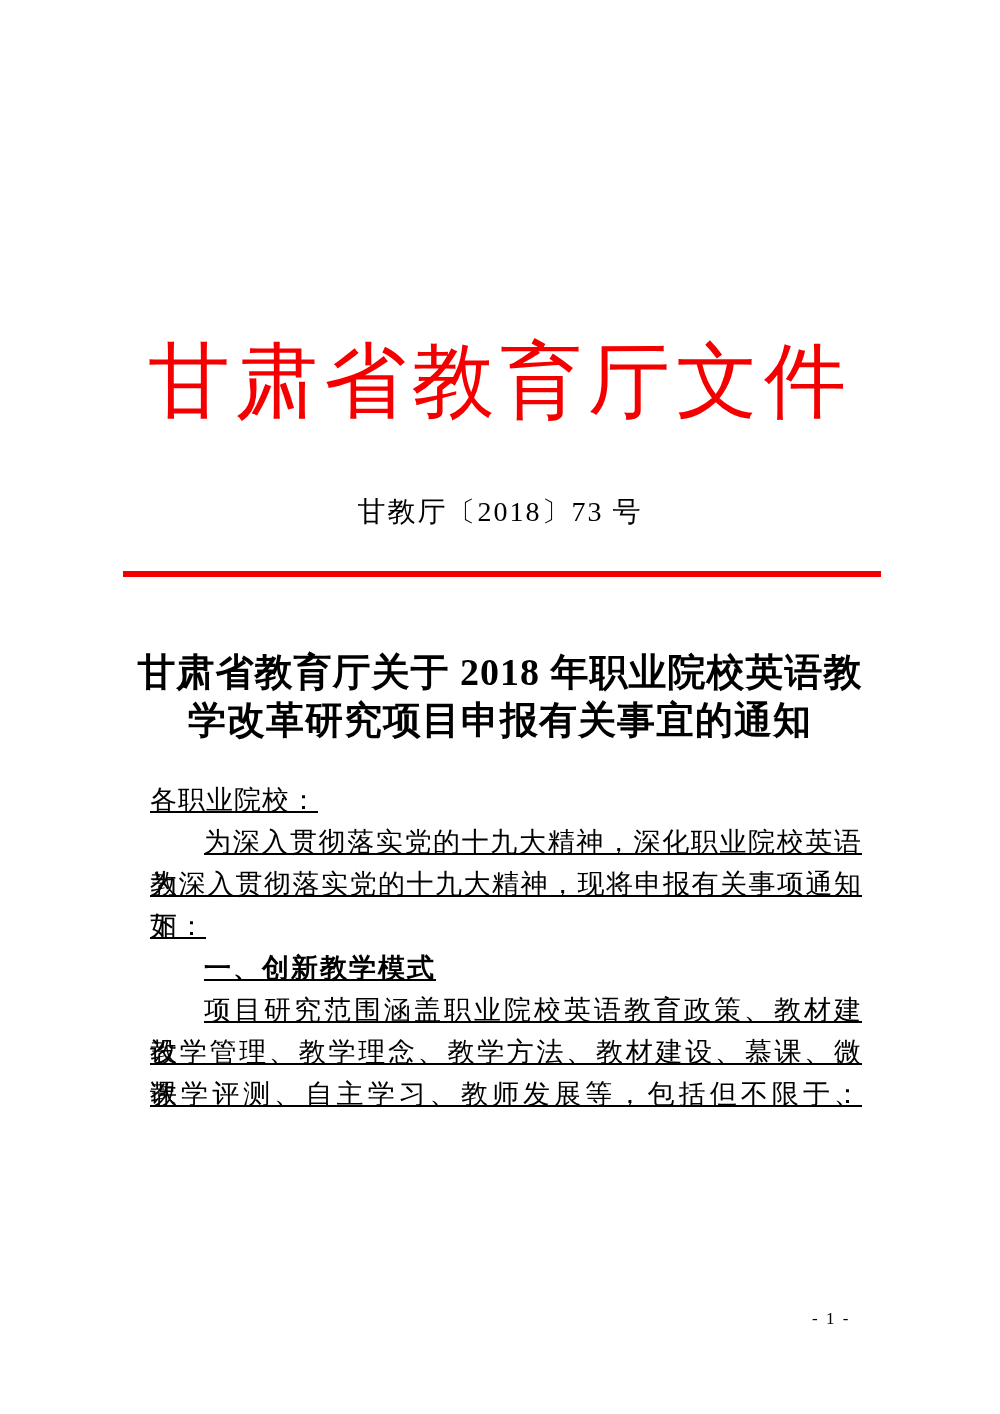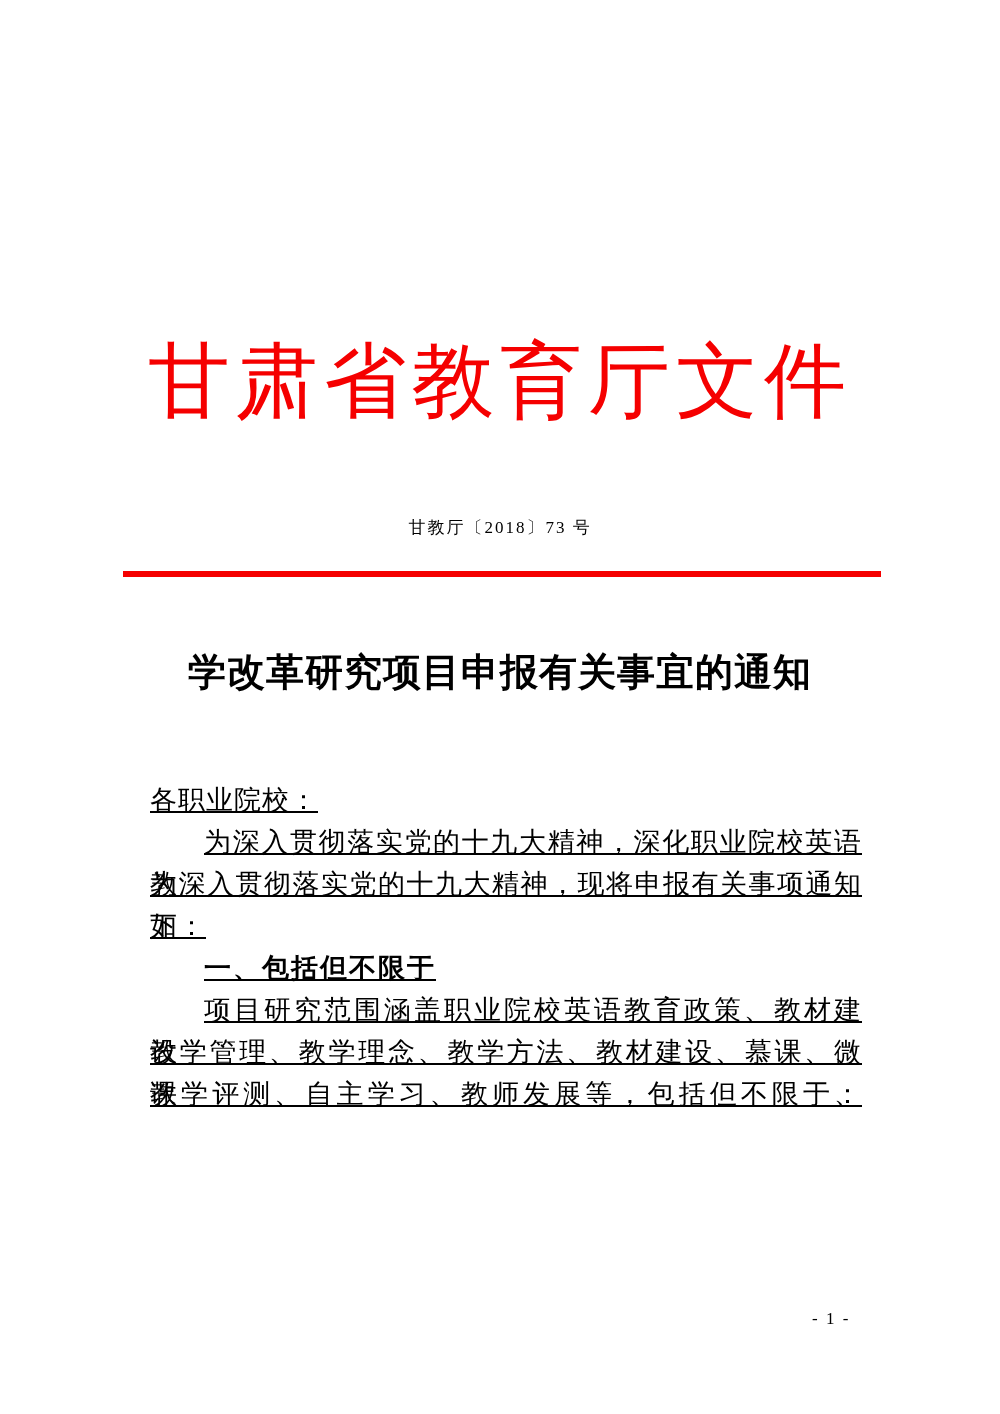"甘教厅〔2018〕73 号" .doc-number { font-size: 17px -> 28px; top: 512px -> 496px }
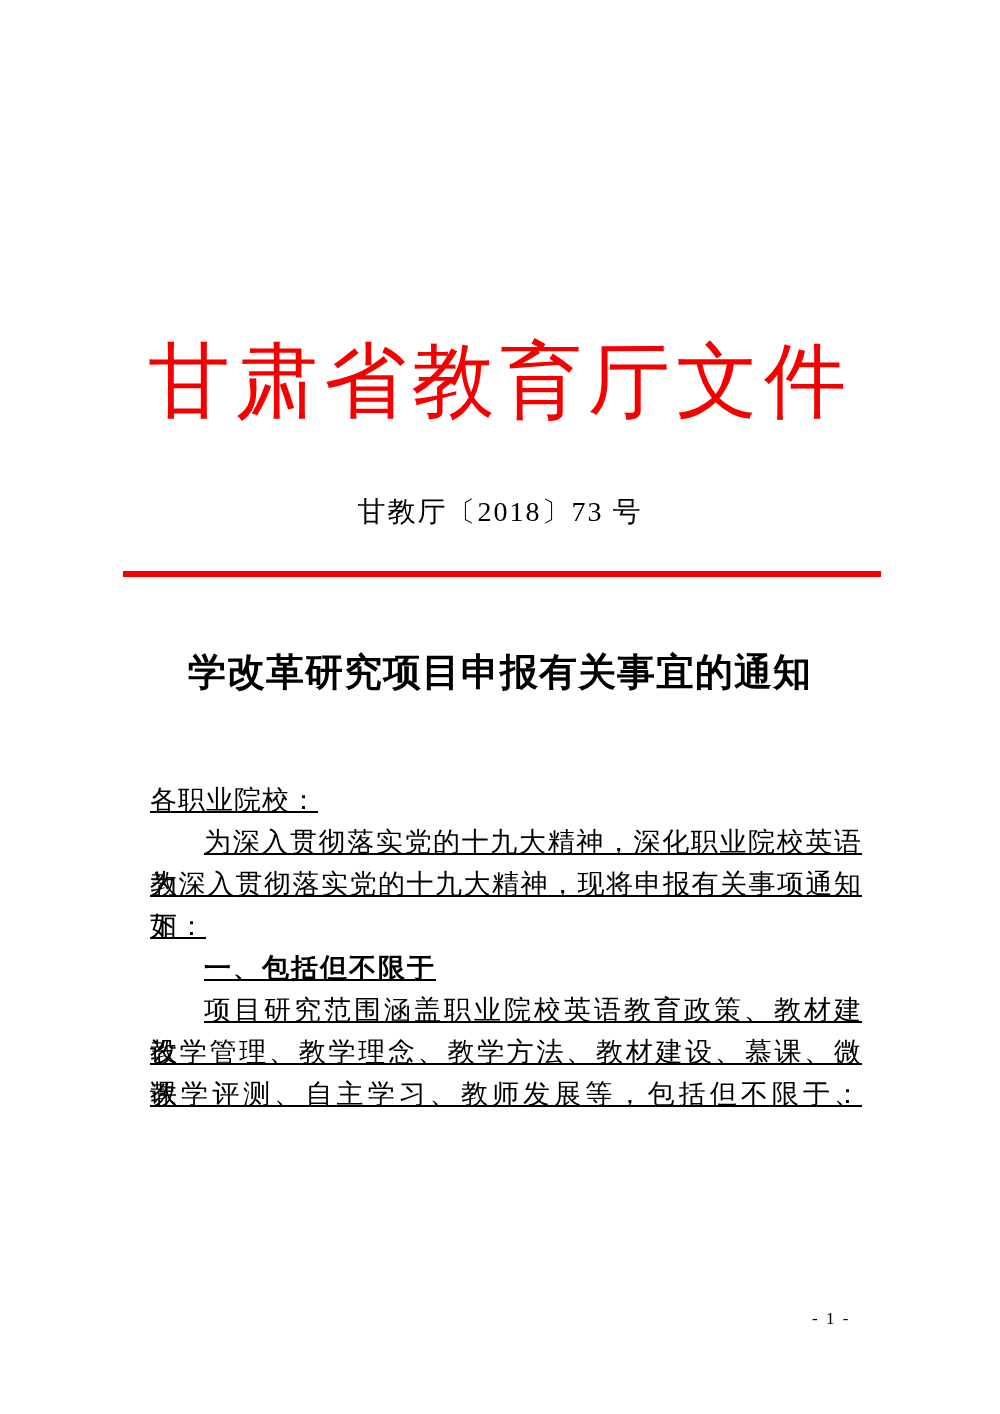"甘肃省教育厅关于 2018 年职业院校英语教" div { html: none -> <div>甘肃省教育厅关于 2018 年职业院校英语教</div> }
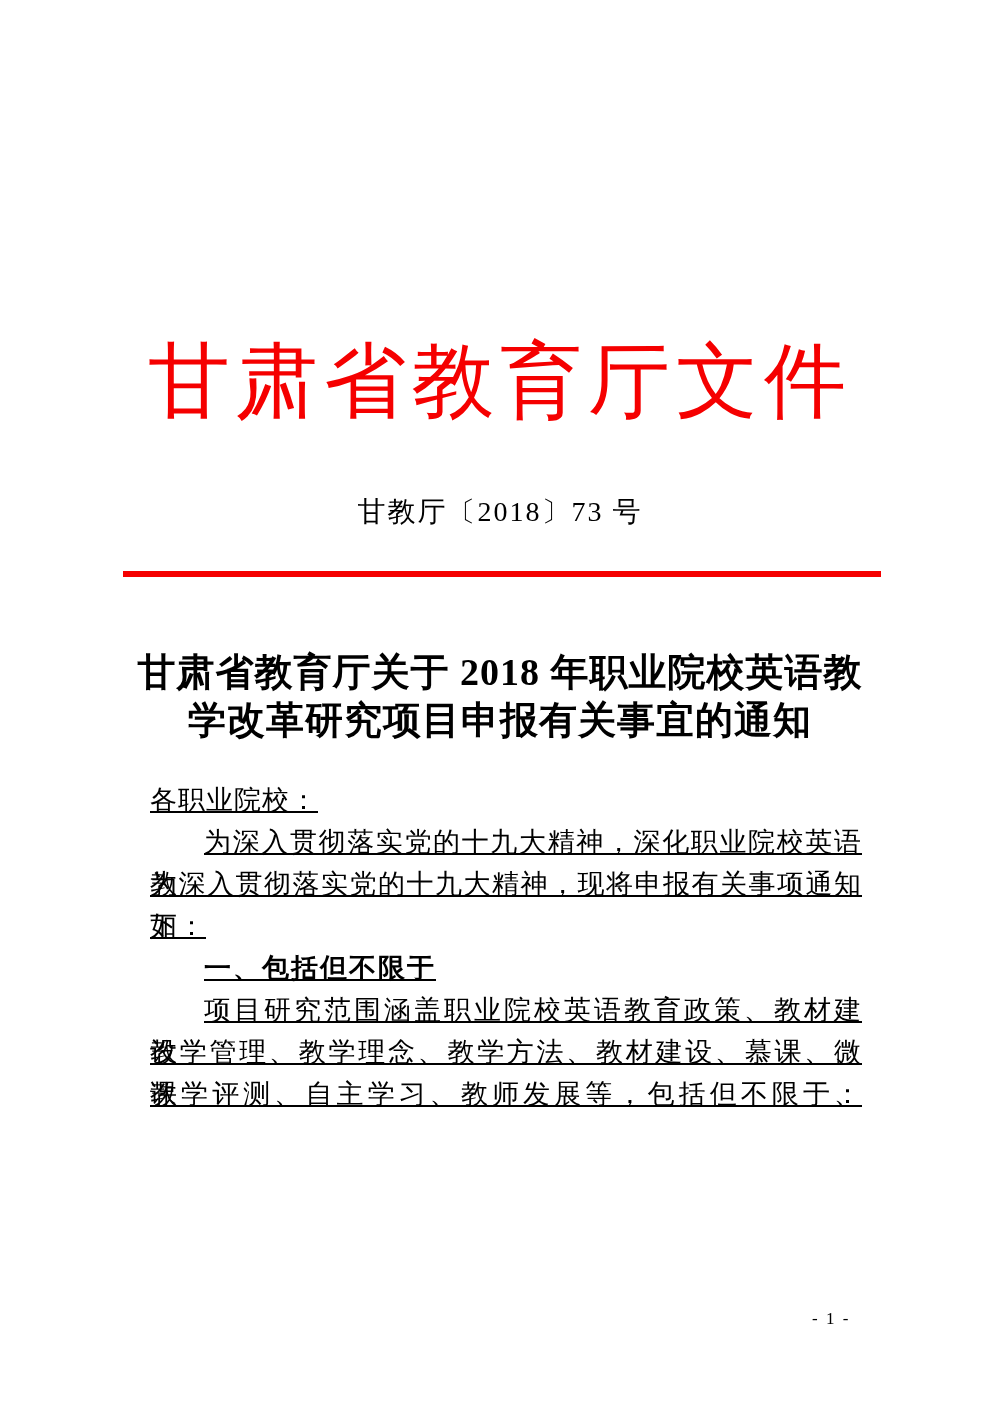"一、包括但不限于" div.body-line { text: 包括但不限于 -> 创新教学模式 }
